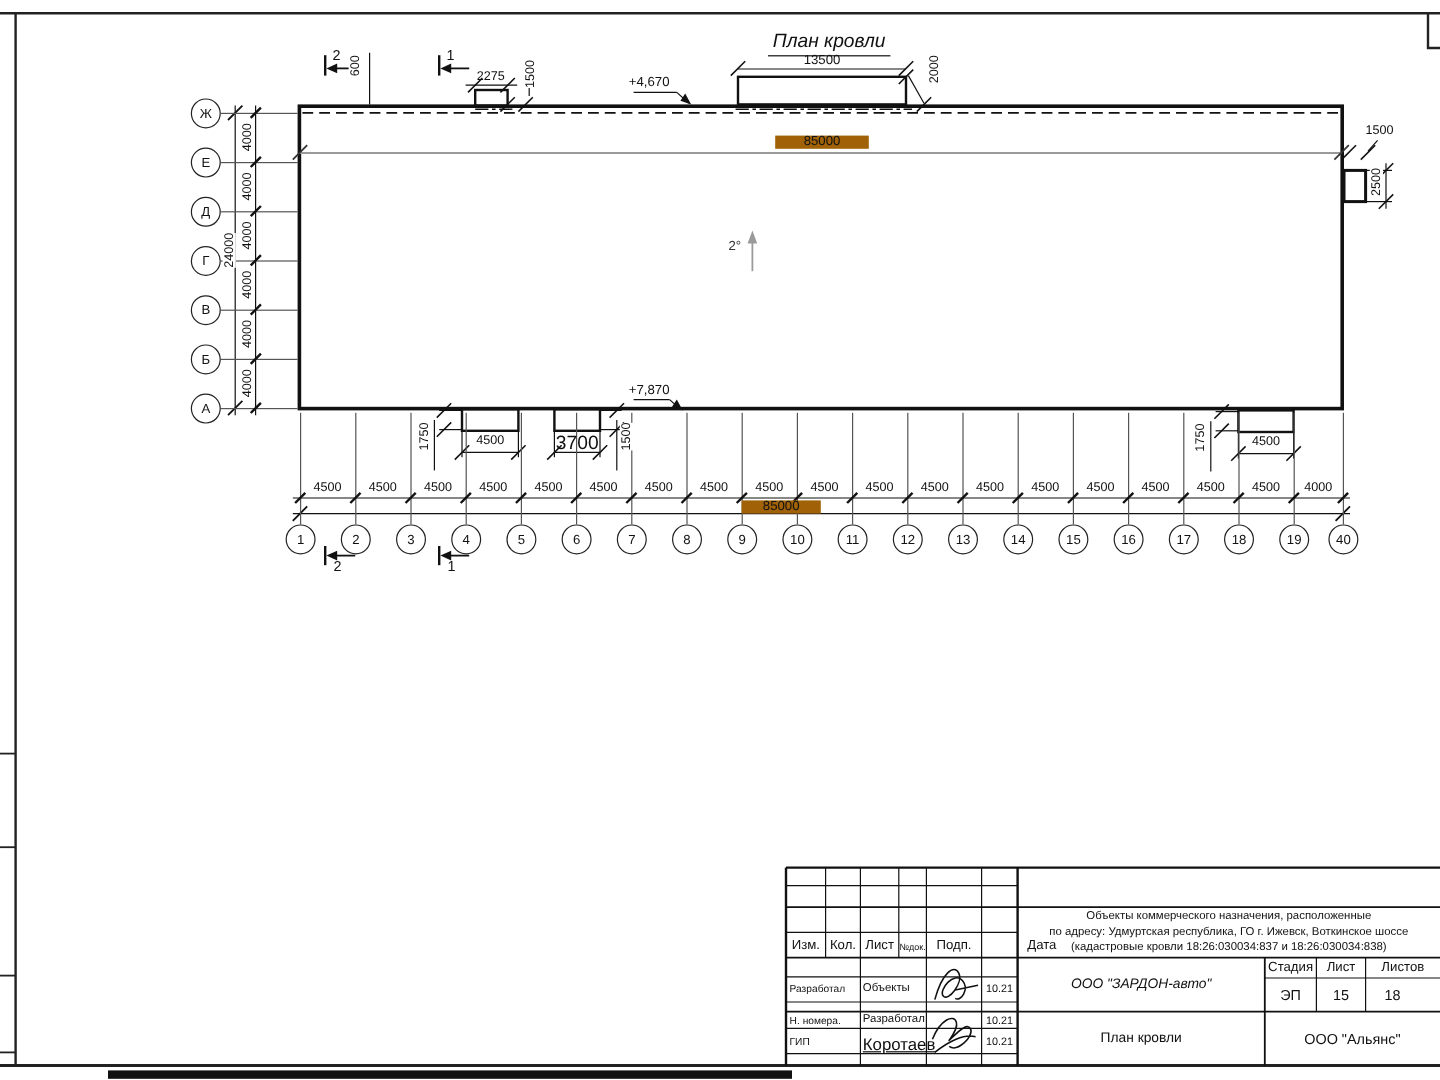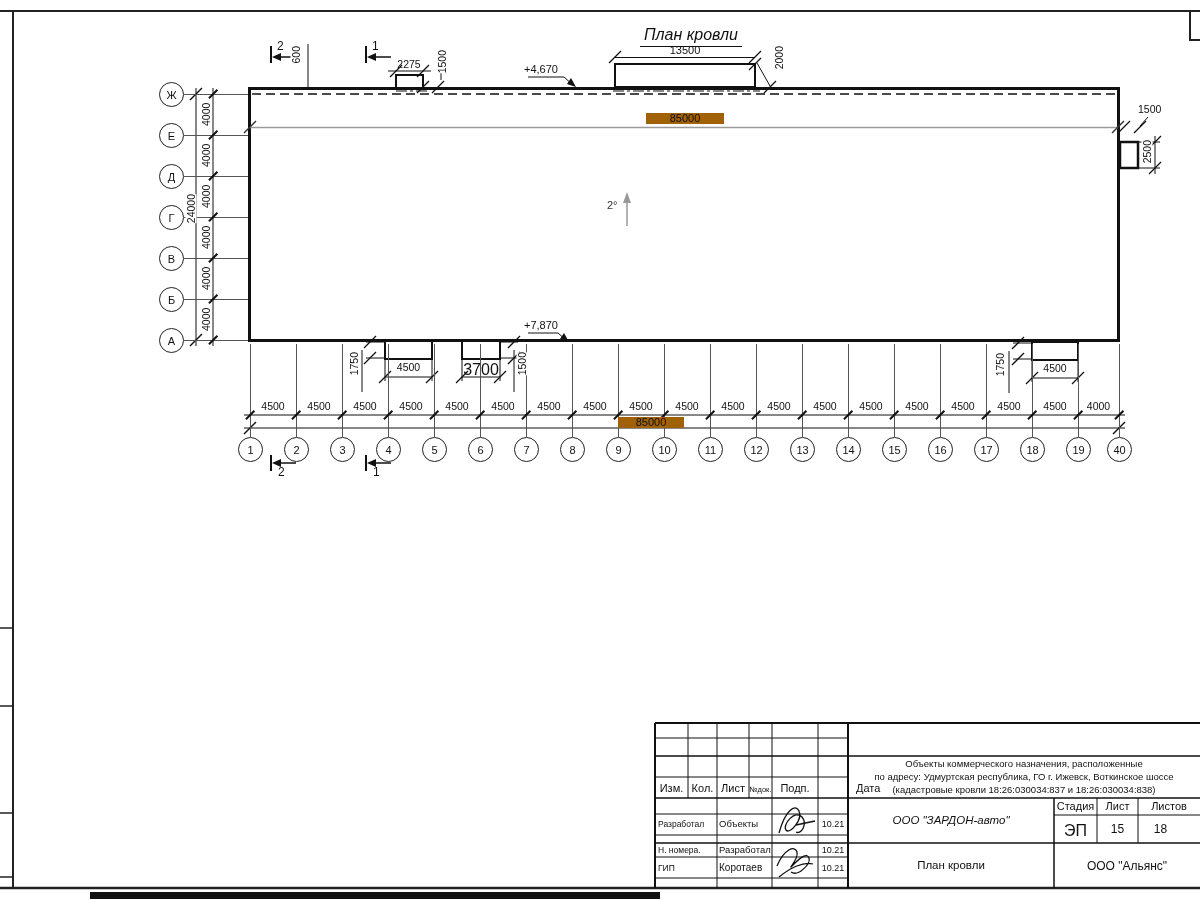"ЭП" div.tb { font-size: 16px -> 12px }
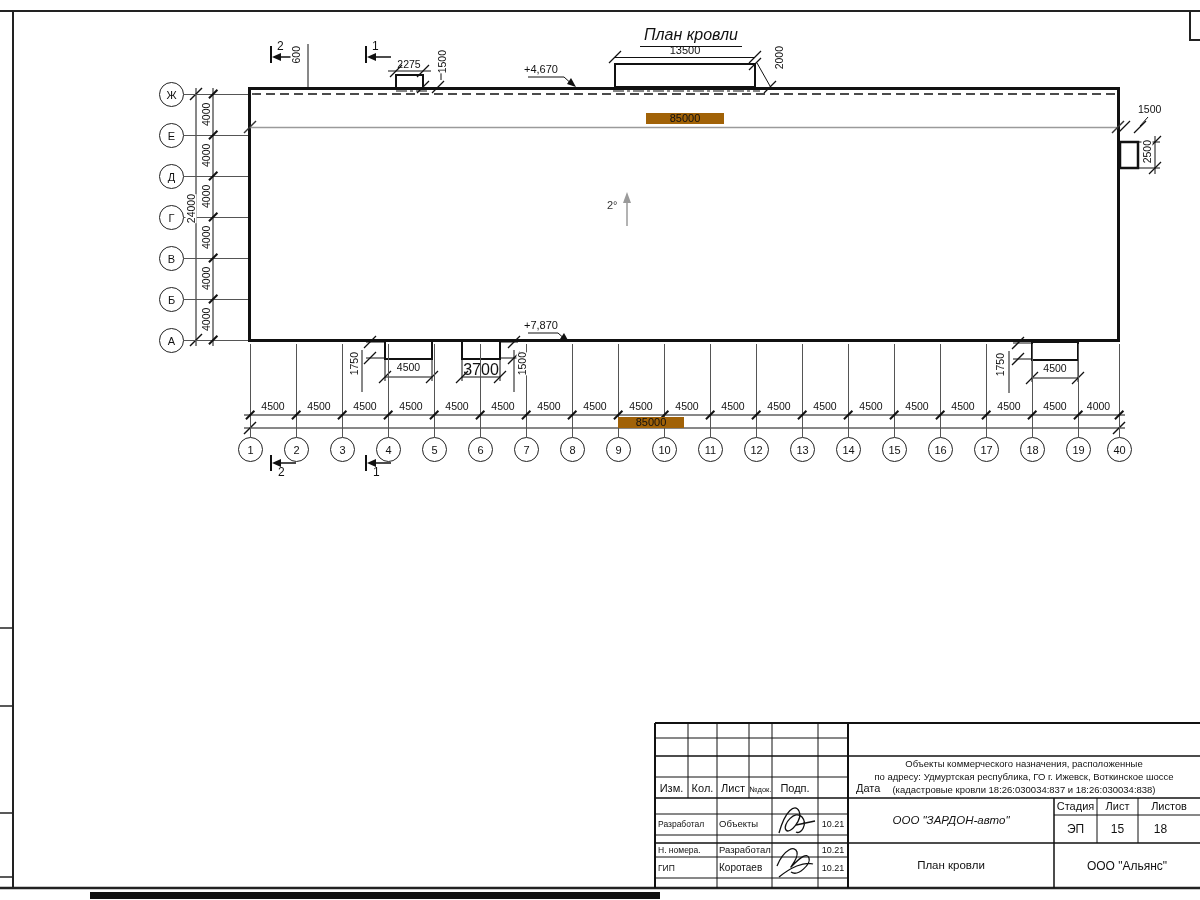"Коротаев" div.tb { font-size: 10px -> 14px; text-decoration: none -> underline }
